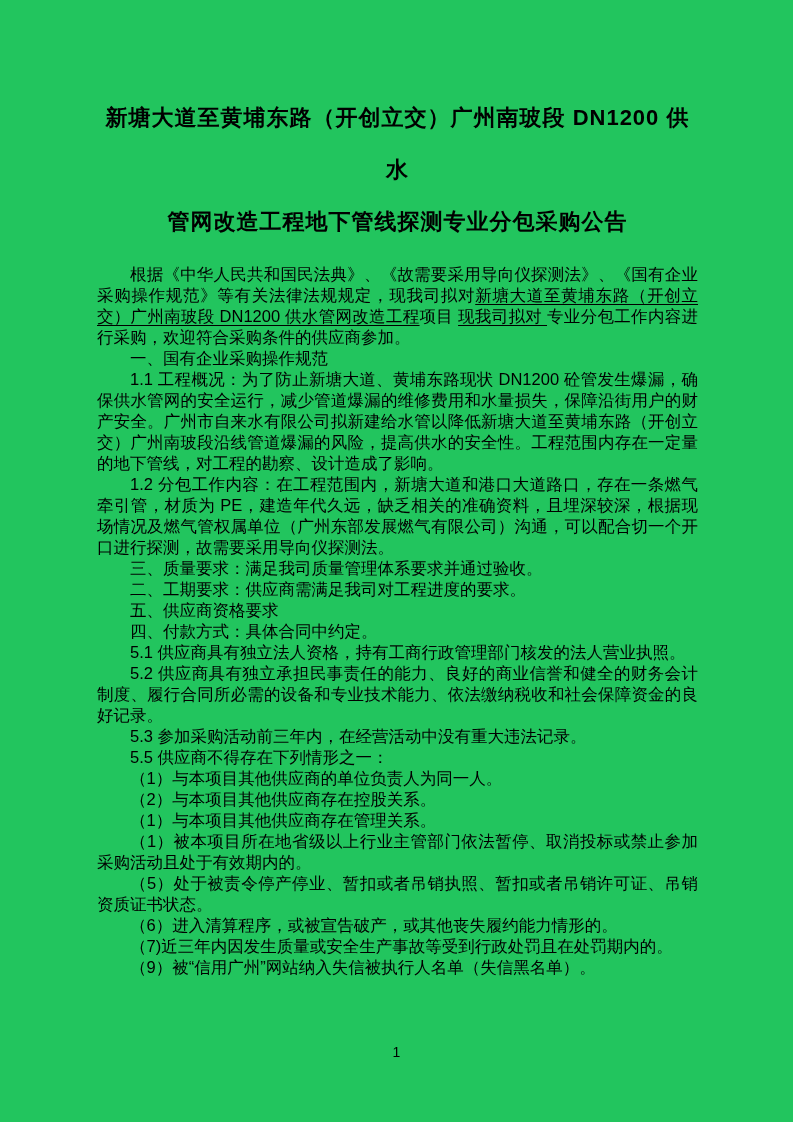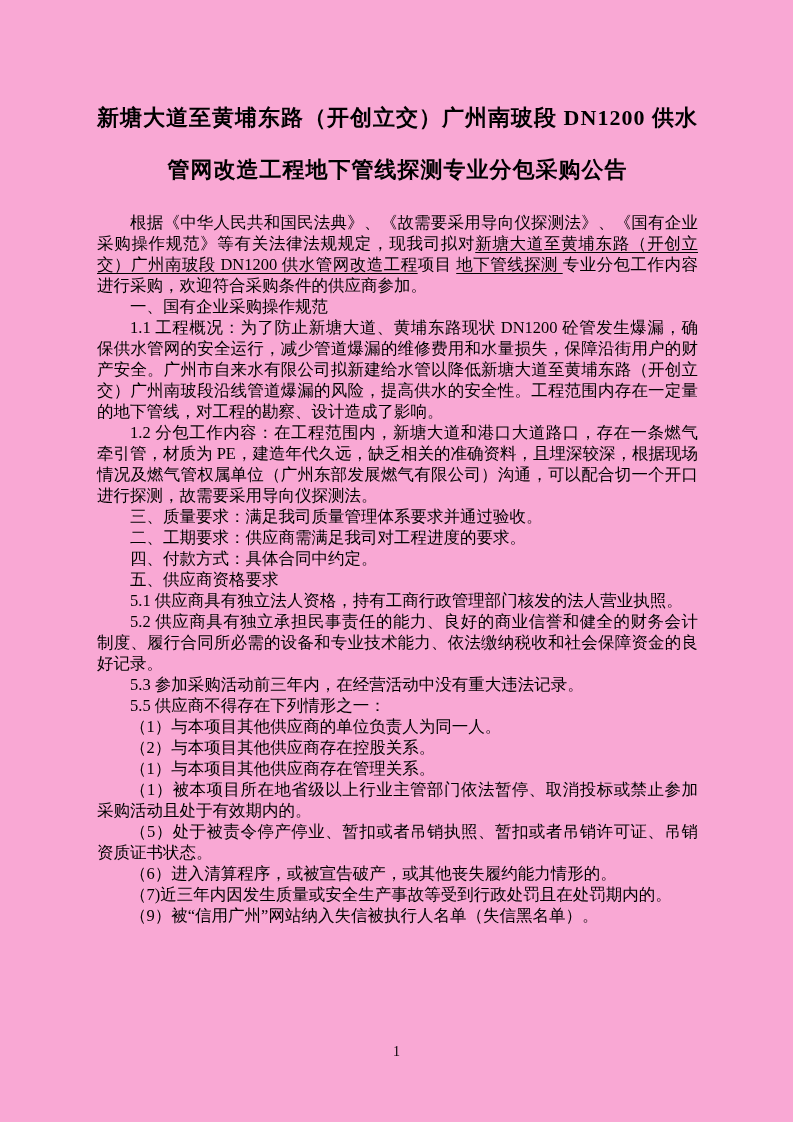"新塘大道至黄埔东路（开创立交）广州南玻段 DN1200 供水" .page { background: #f9a8d4 -> #22c55e; font-family: Liberation Serif, serif -> Liberation Sans, sans-serif }
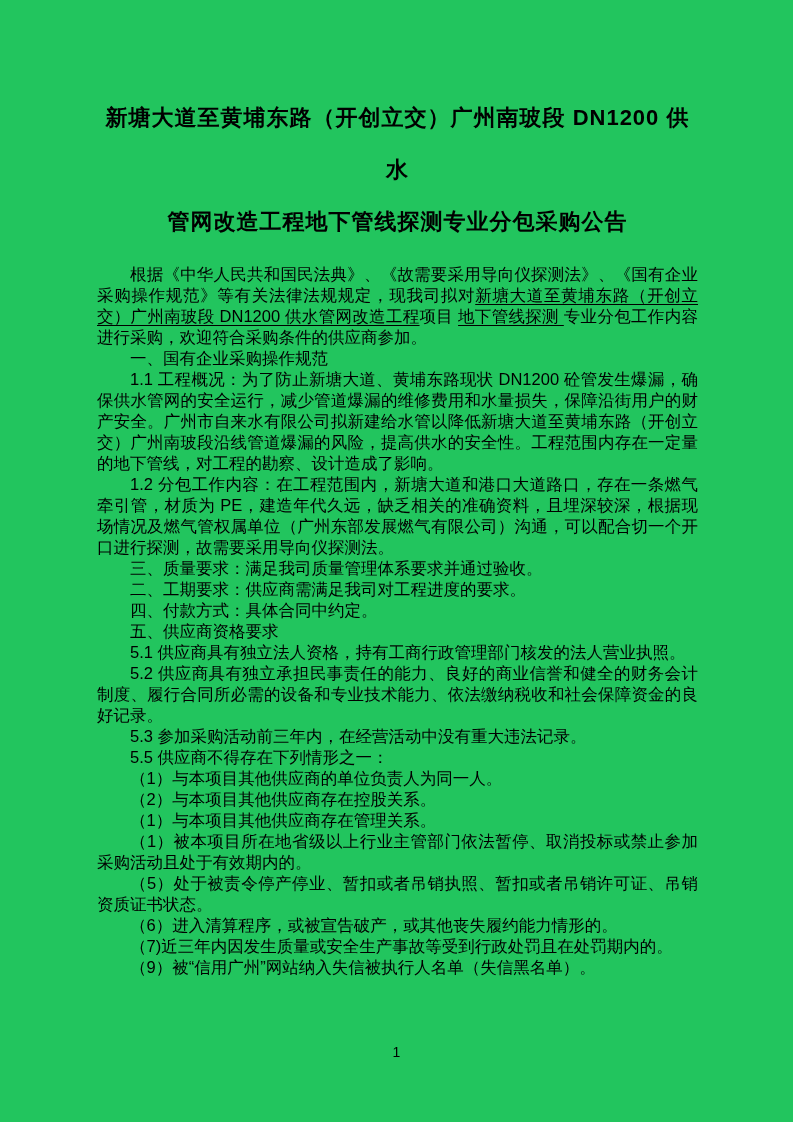"地下管线探测" u { text: 地下管线探测 -> 现我司拟对 }
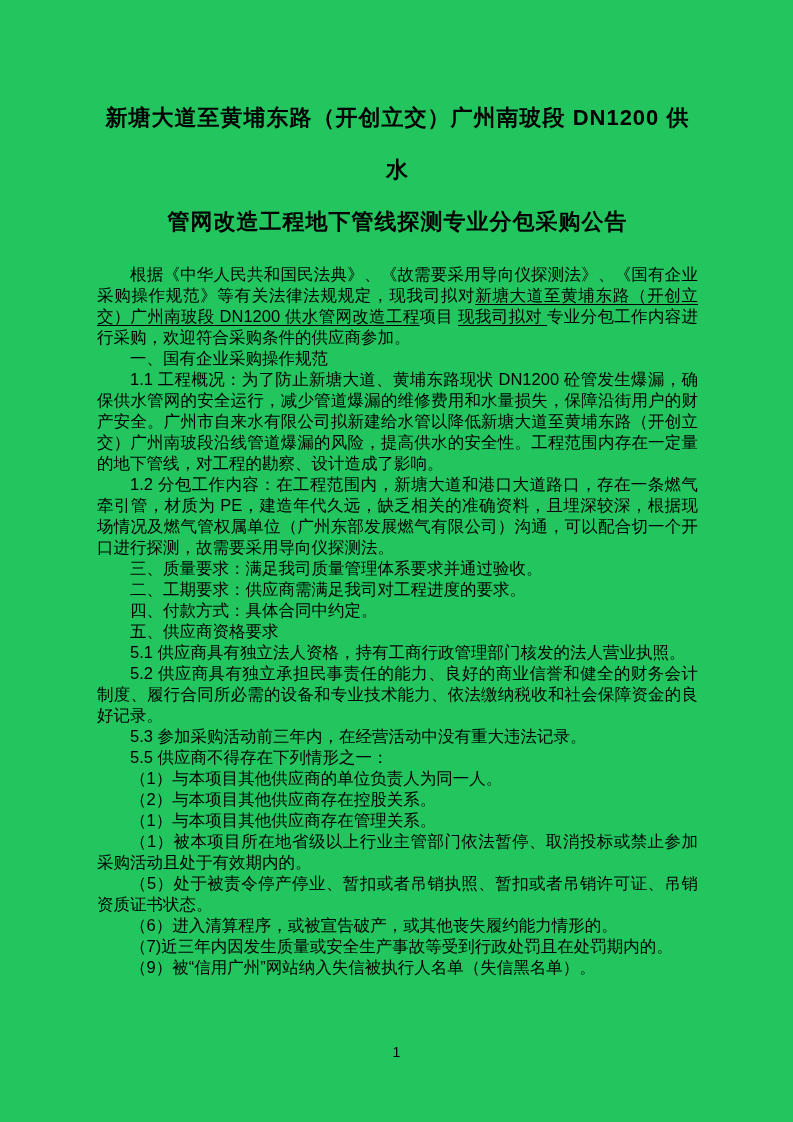"四、付款方式：具体合同中约定。" p.para { order: before "五、供应商资格要求" -> after "五、供应商资格要求" }
